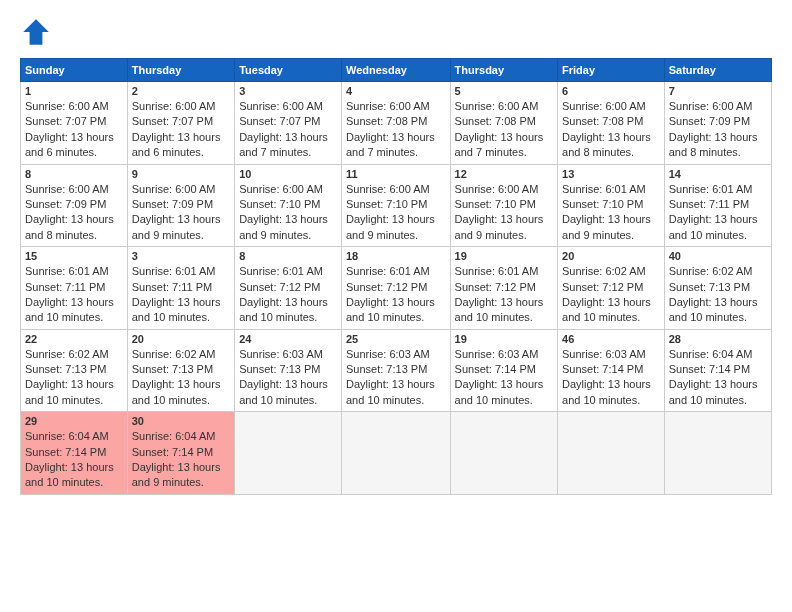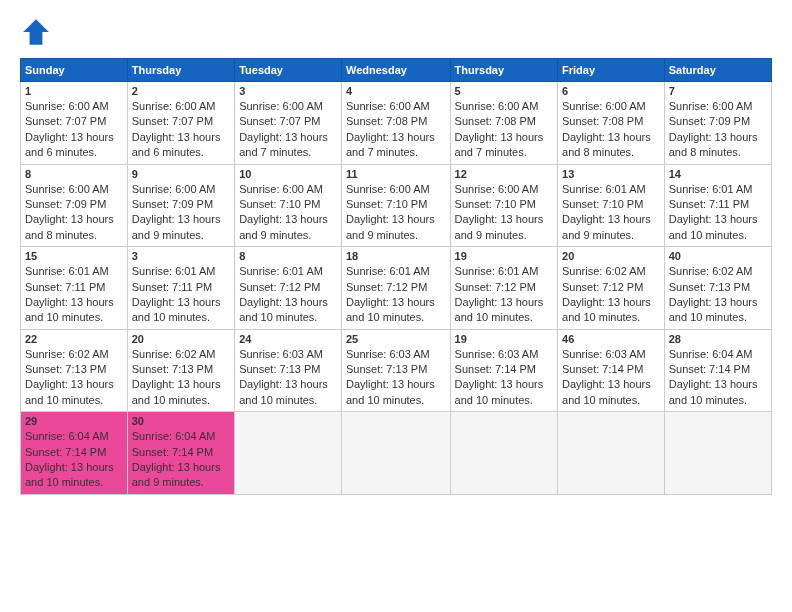"29" .calendar tbody tr:last-child td { background: #ec4899 -> #fca5a5 }
